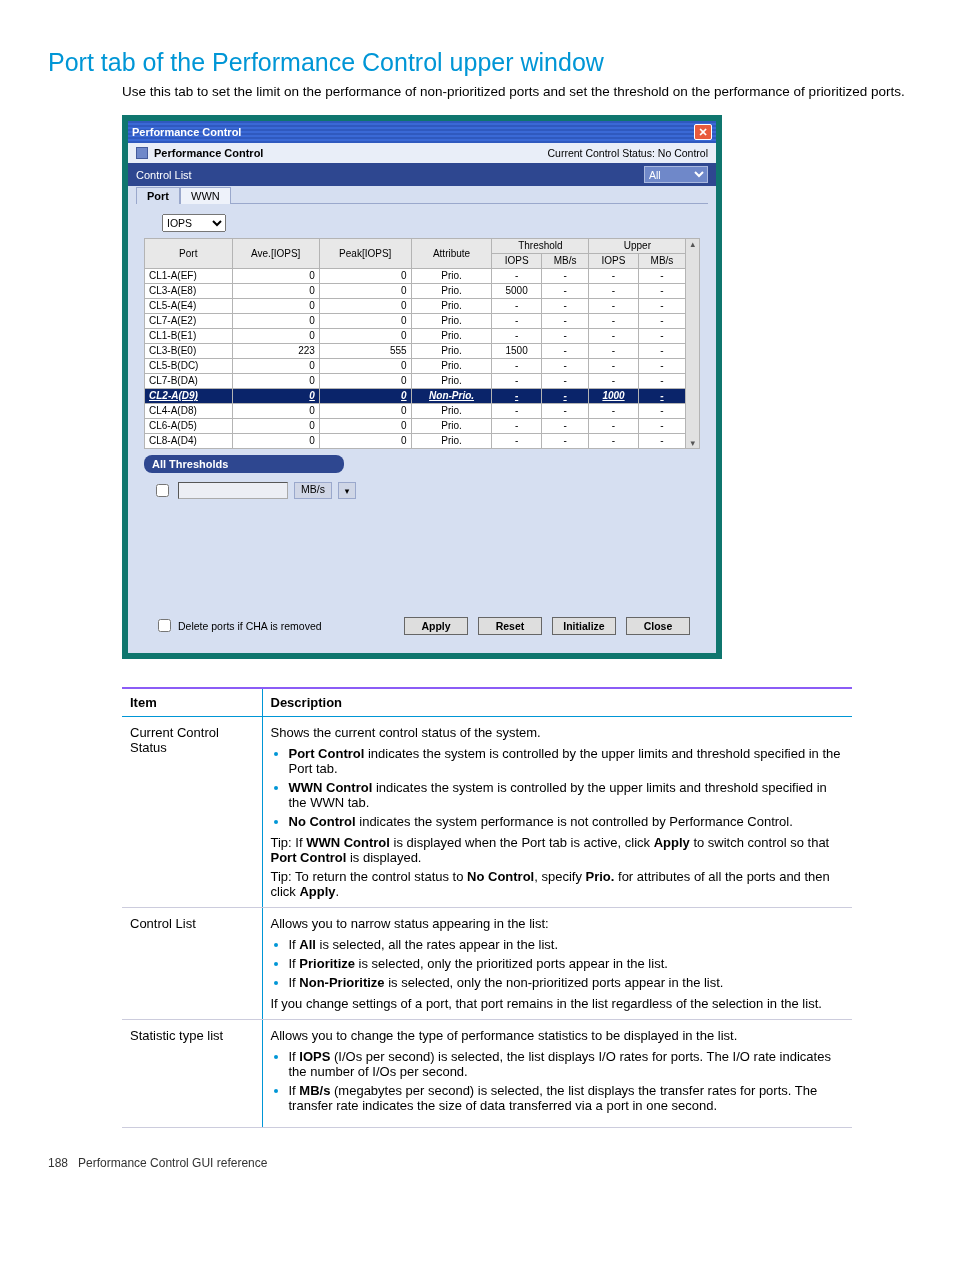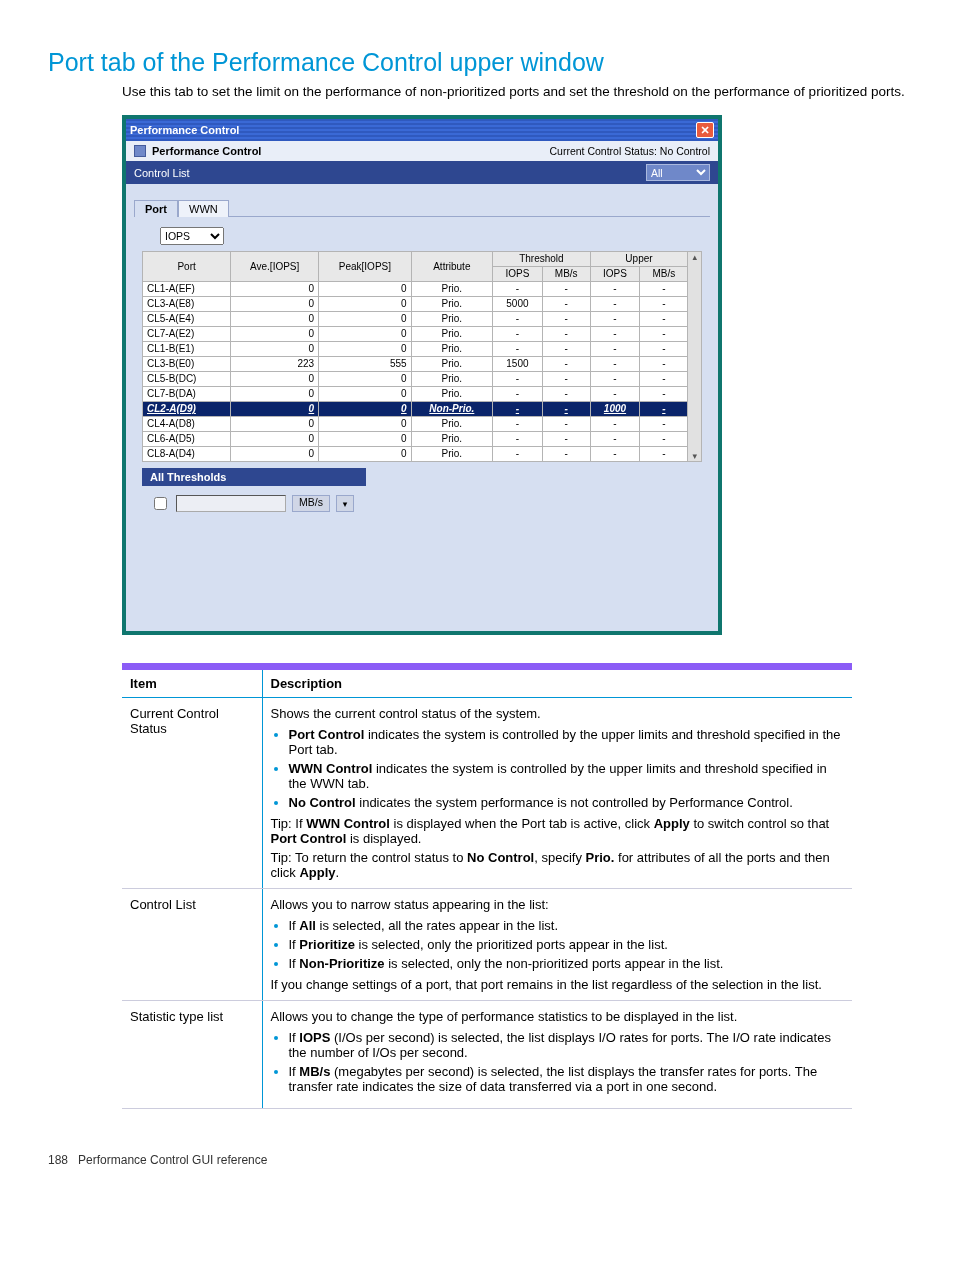"Performance Control" .panel { border: 4px solid #0f766e -> 6px solid #0f766e }
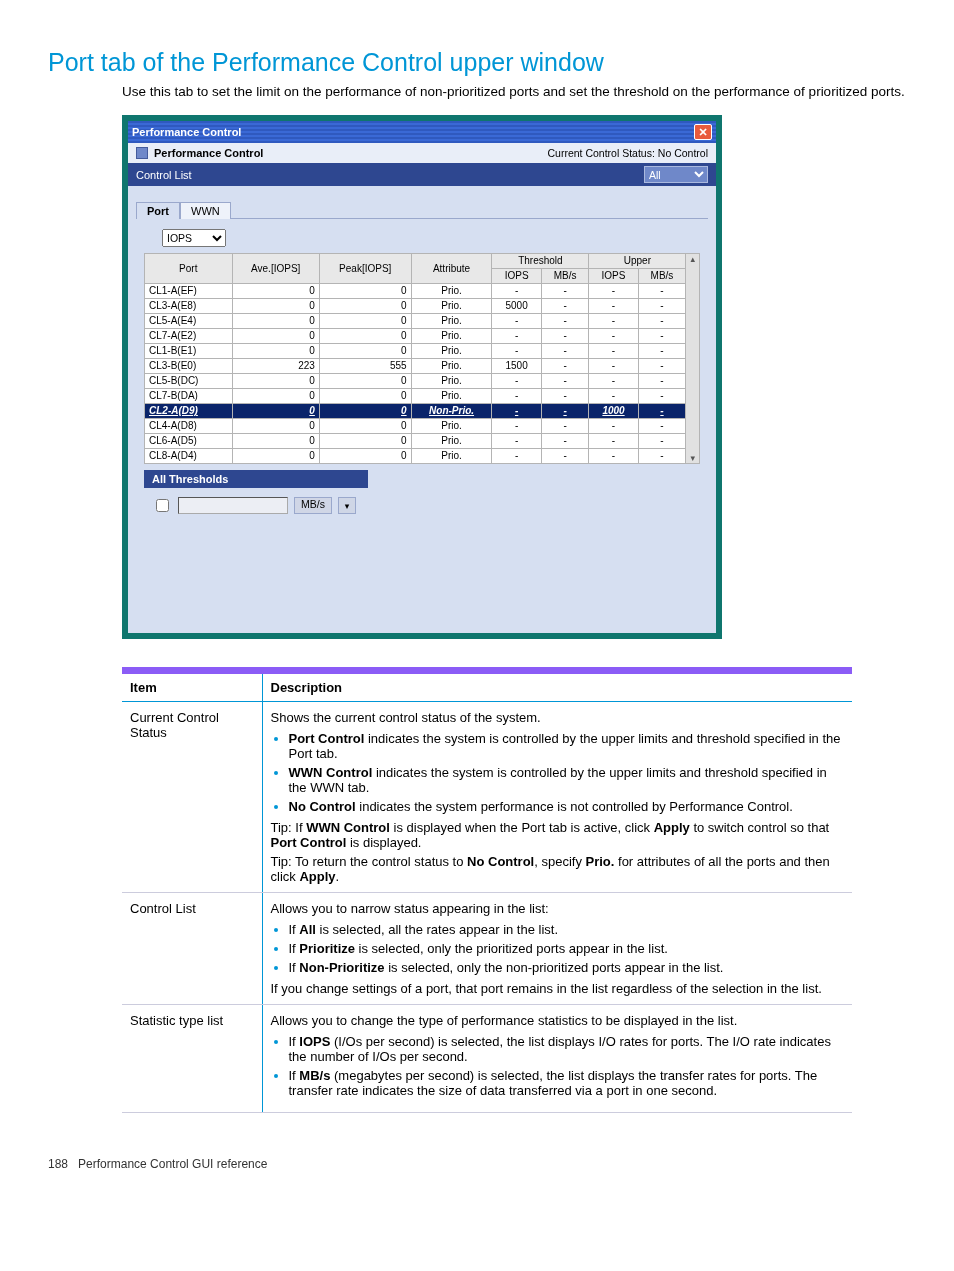"Port WWN" .tabs { padding: 15px 8px 0 8px -> 0 8px 0 8px }
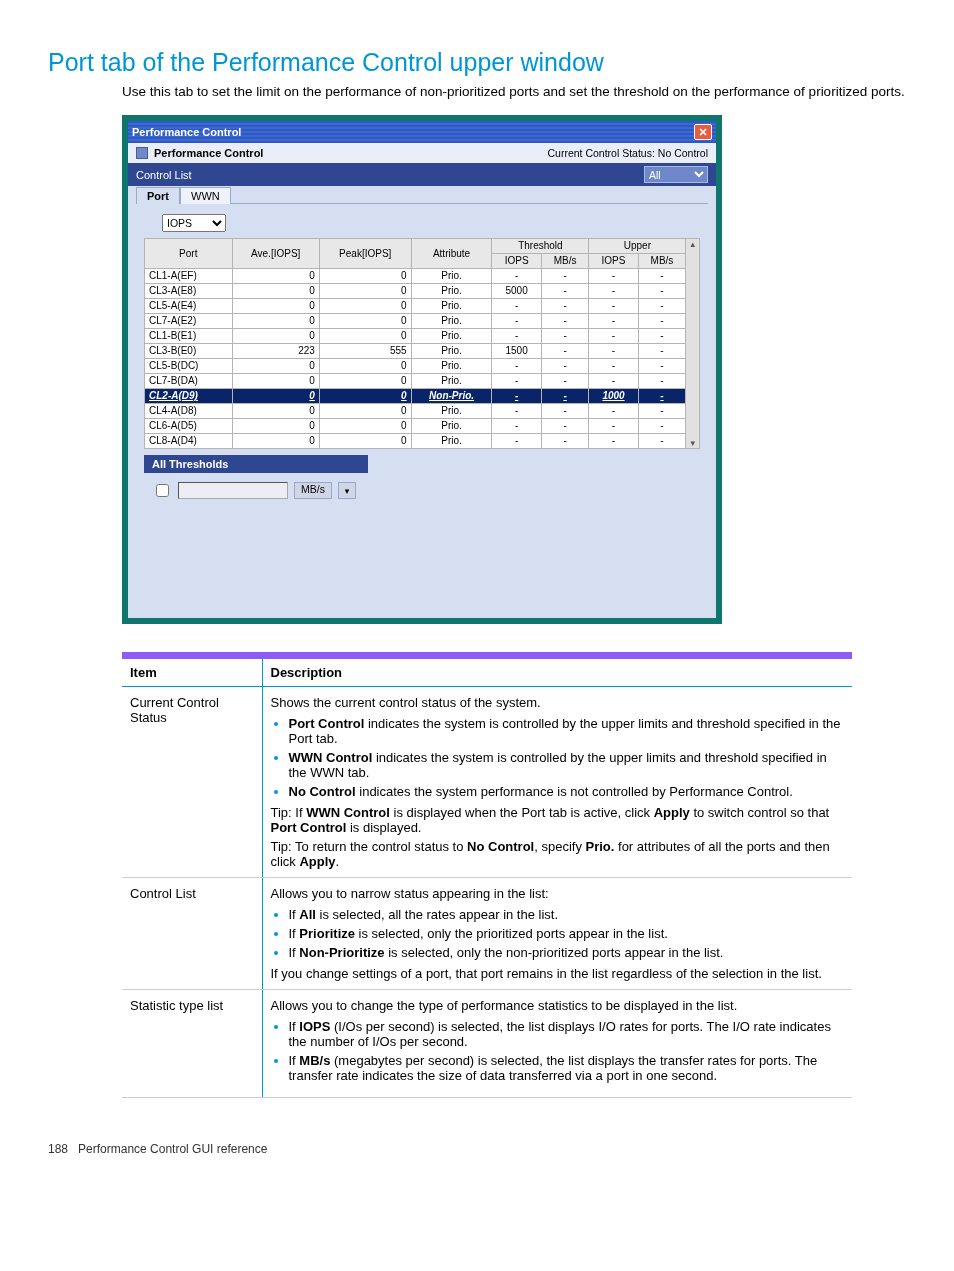"All Thresholds" .section-label { border-radius: none -> 8px; width: 224px -> 200px }
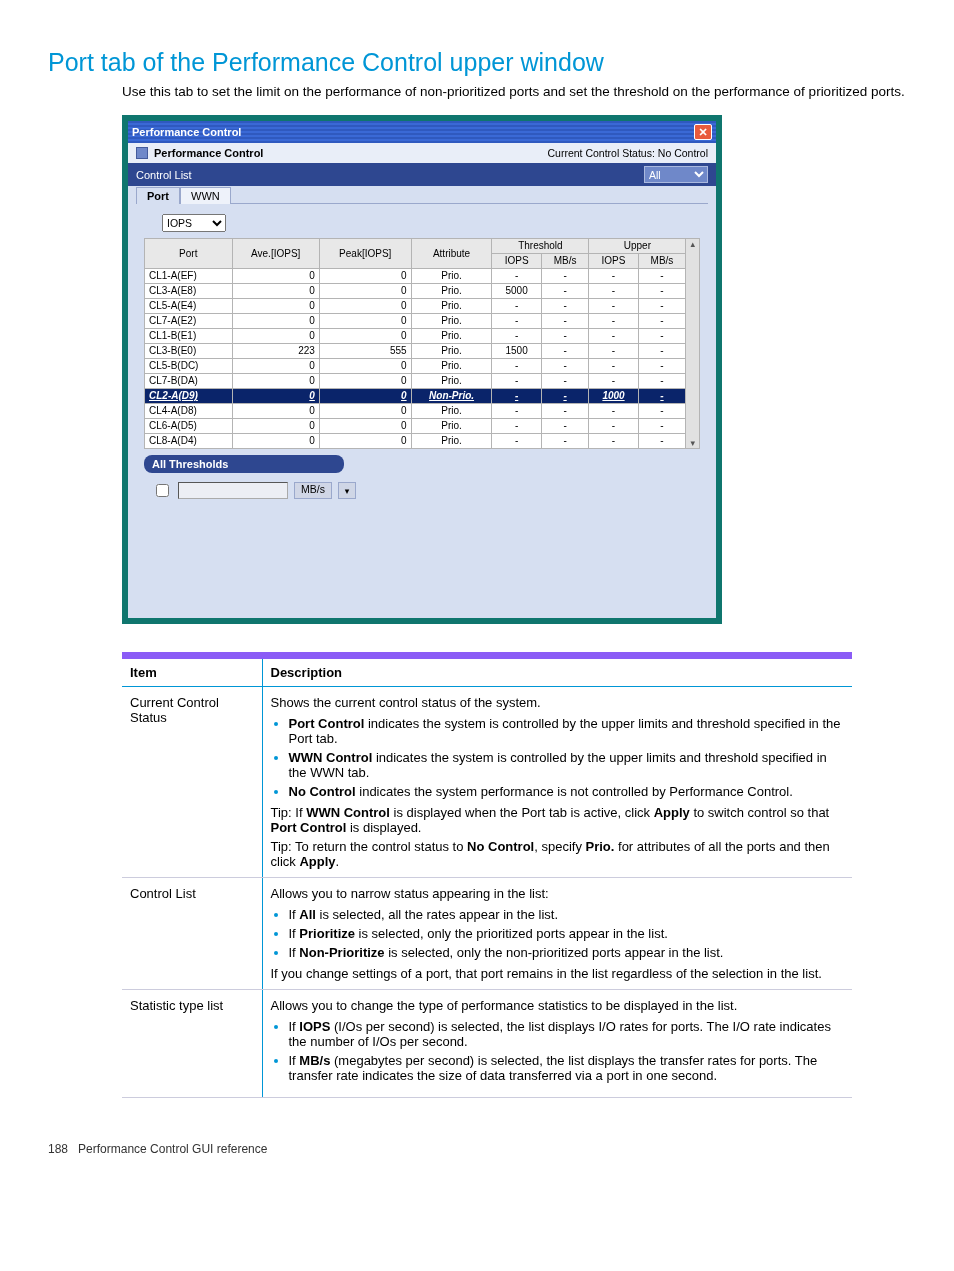"Delete ports if CHA is" div.bottom-row { html: none -> <div> <label> <input> <span>Delete ports if CHA is removed</span> </label> <div> <div>Apply</div> <div>Reset</div> <div>Initialize</div> <div>Close</div> </div> </div> }
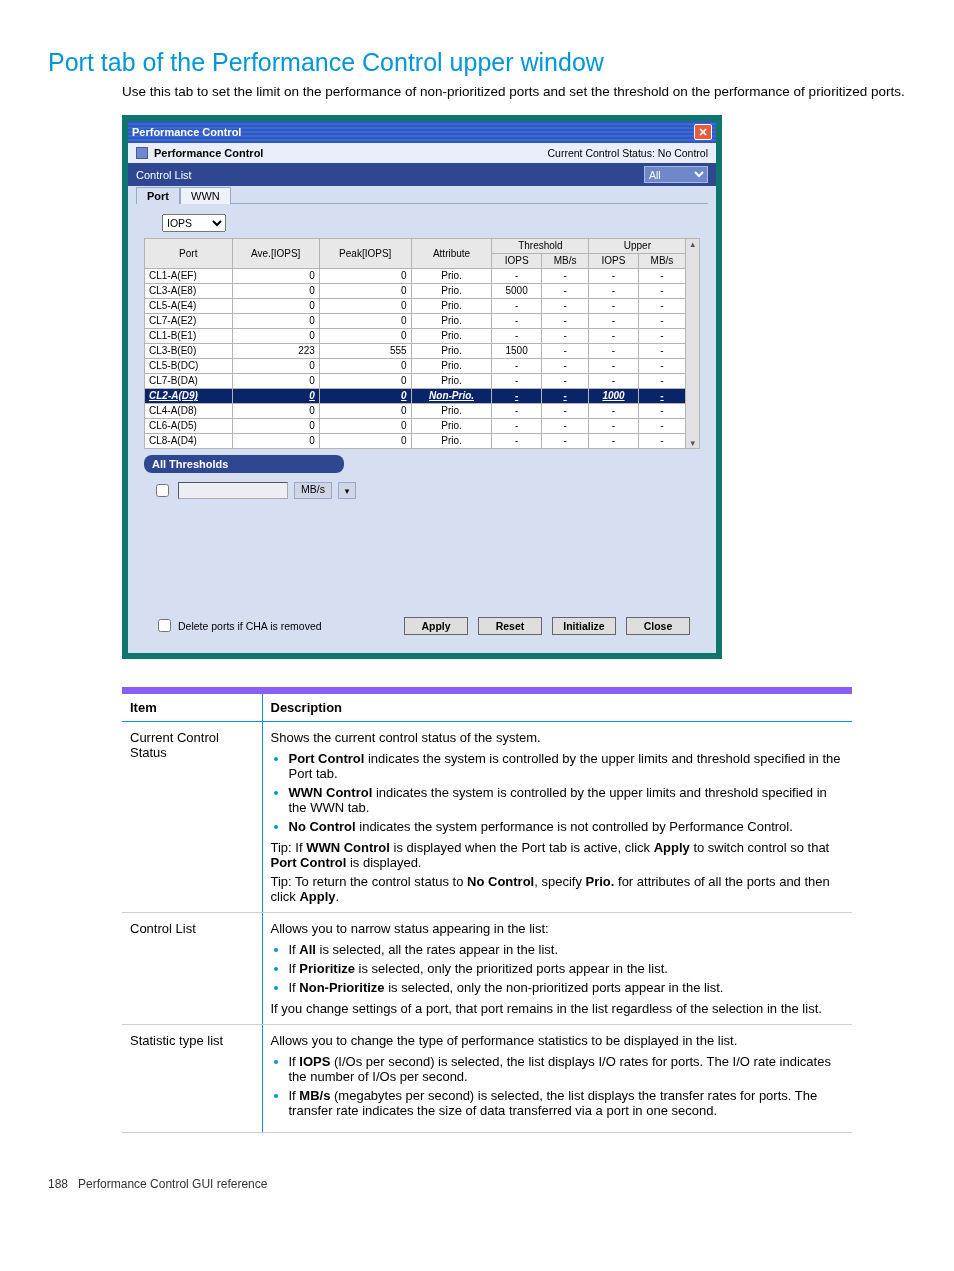"Item" table.desc th { border-top: 7px solid #8b5cf6 -> 2px solid #8b5cf6 }
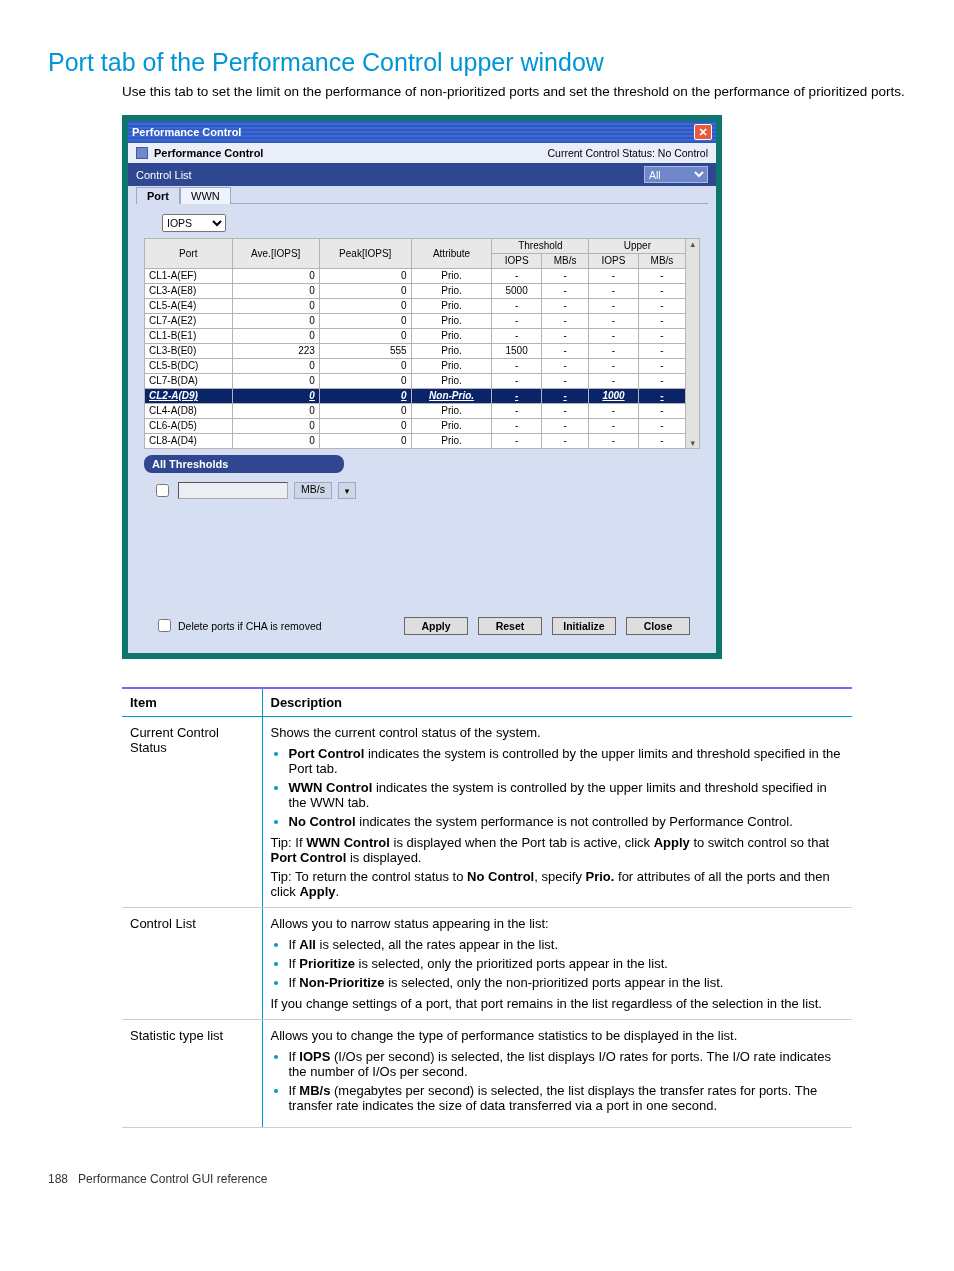"188 Performance Control GUI reference" .footer { margin-top: 44px -> 28px }
